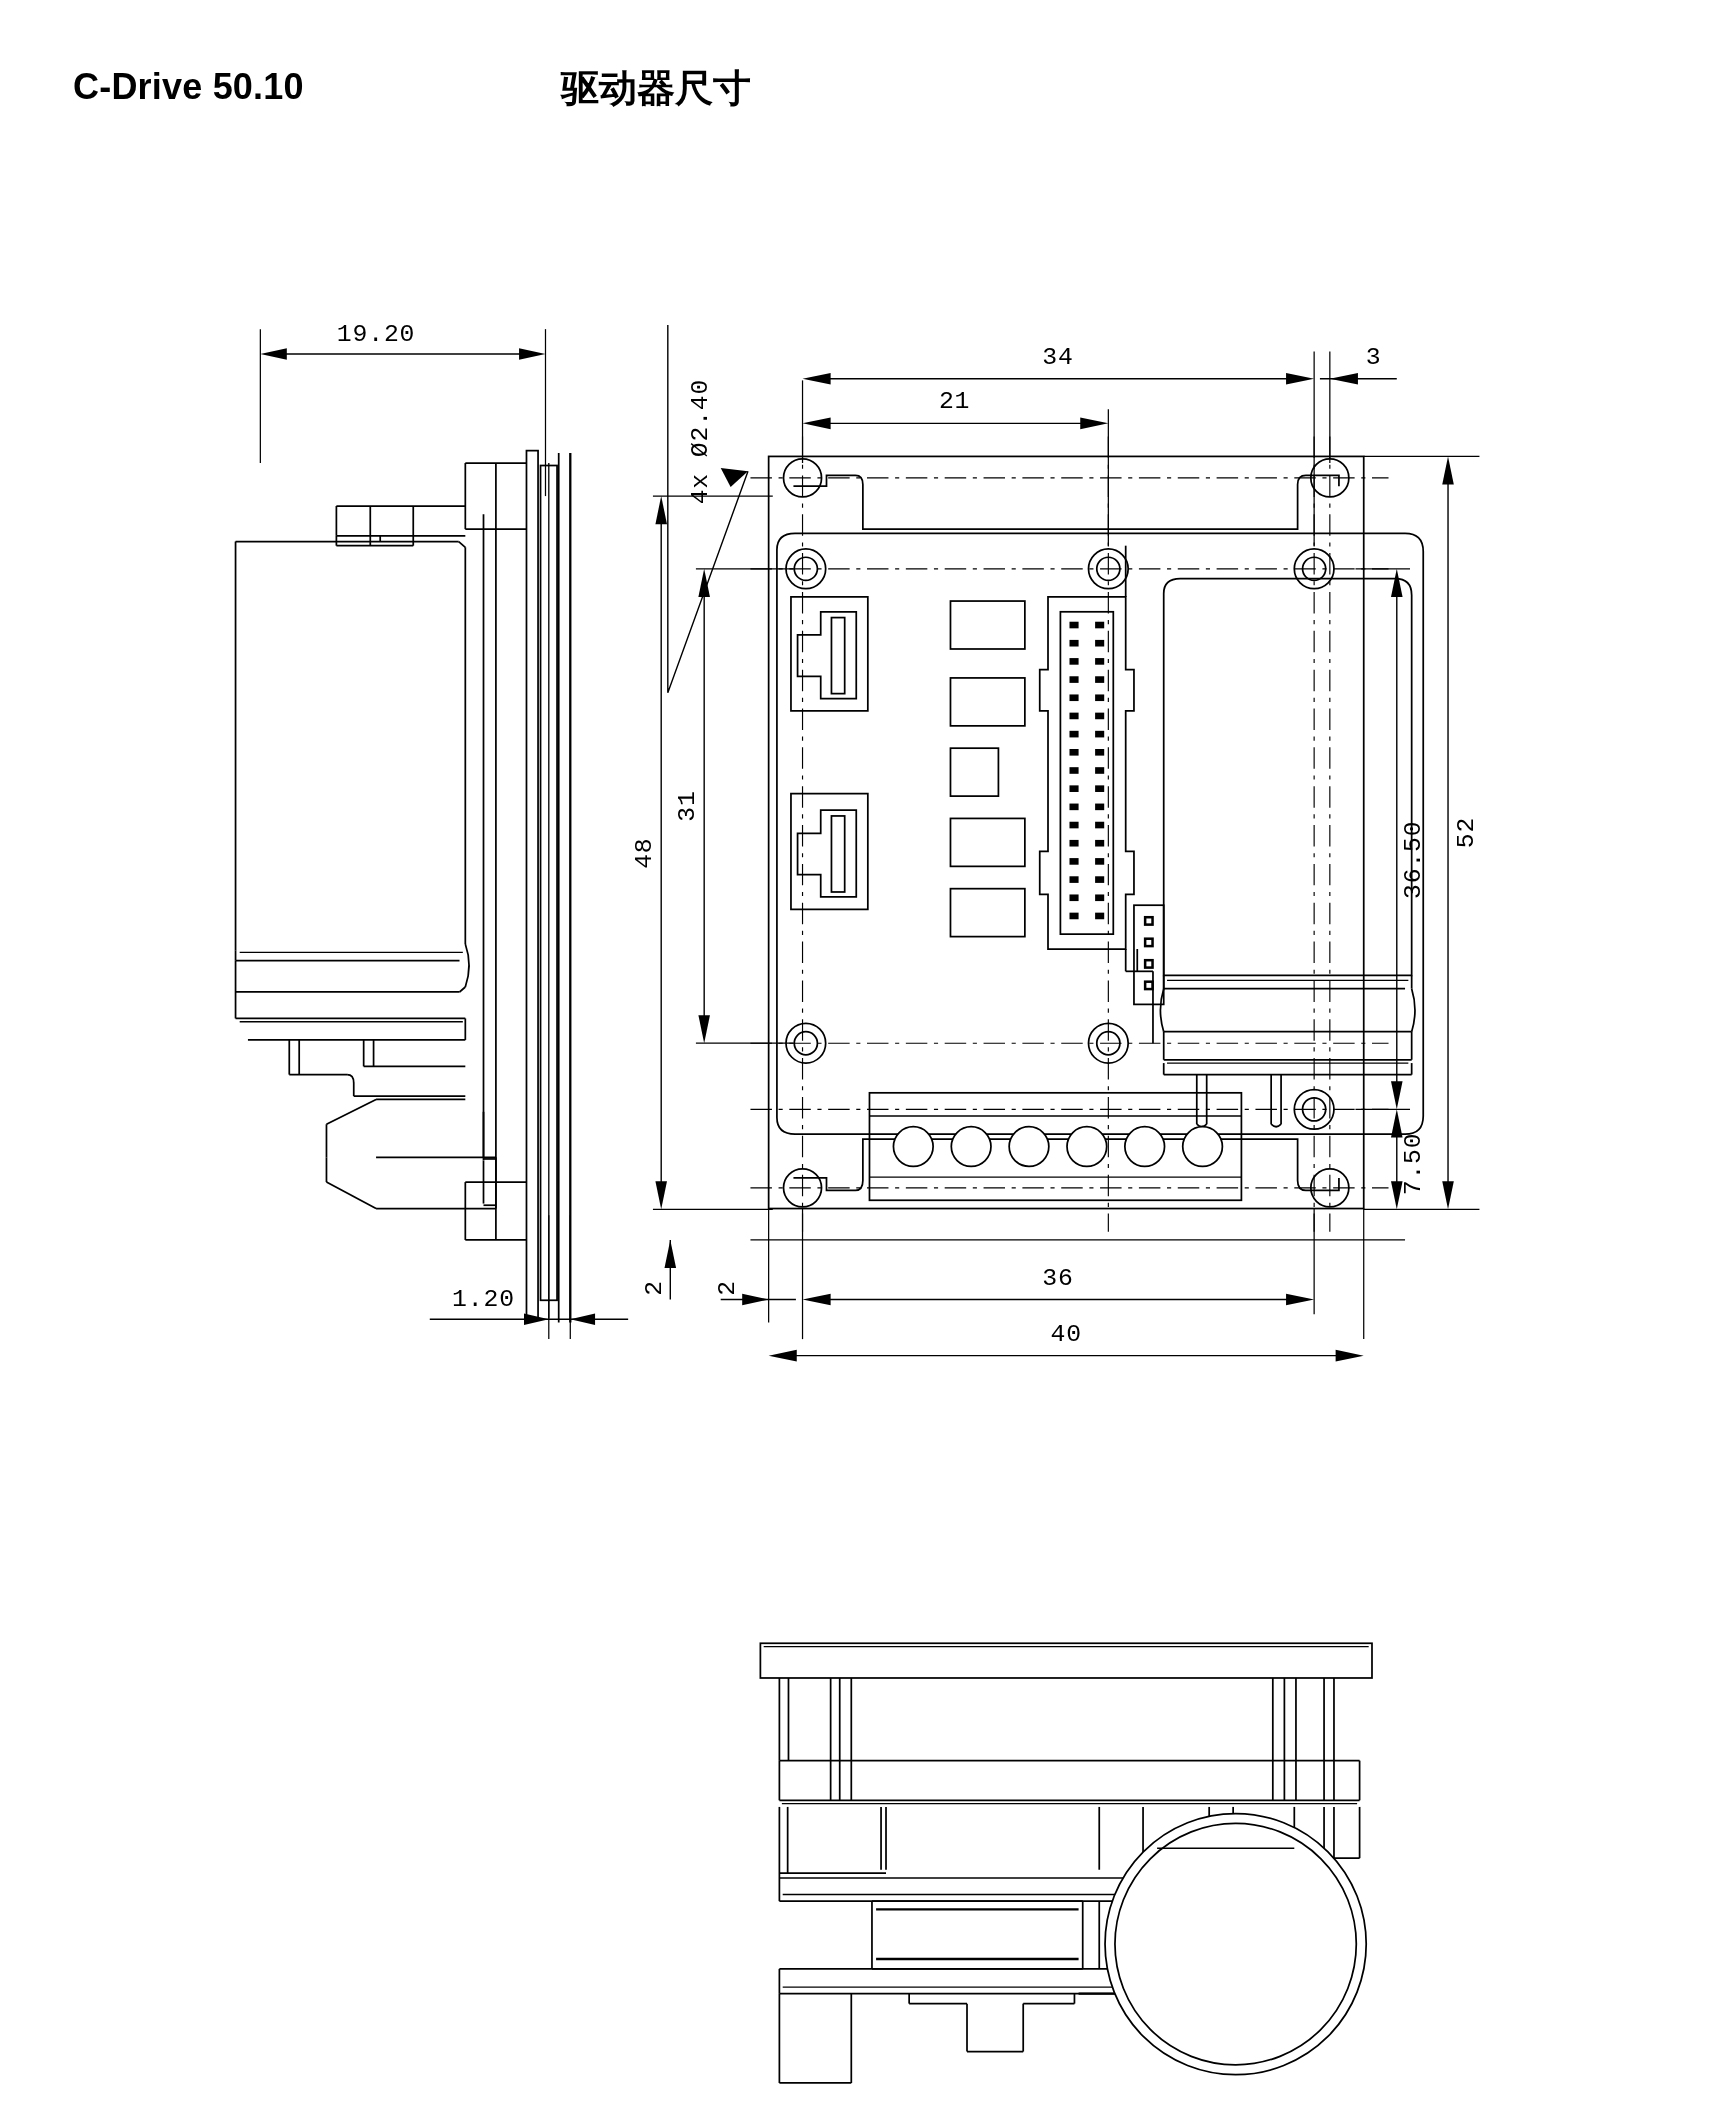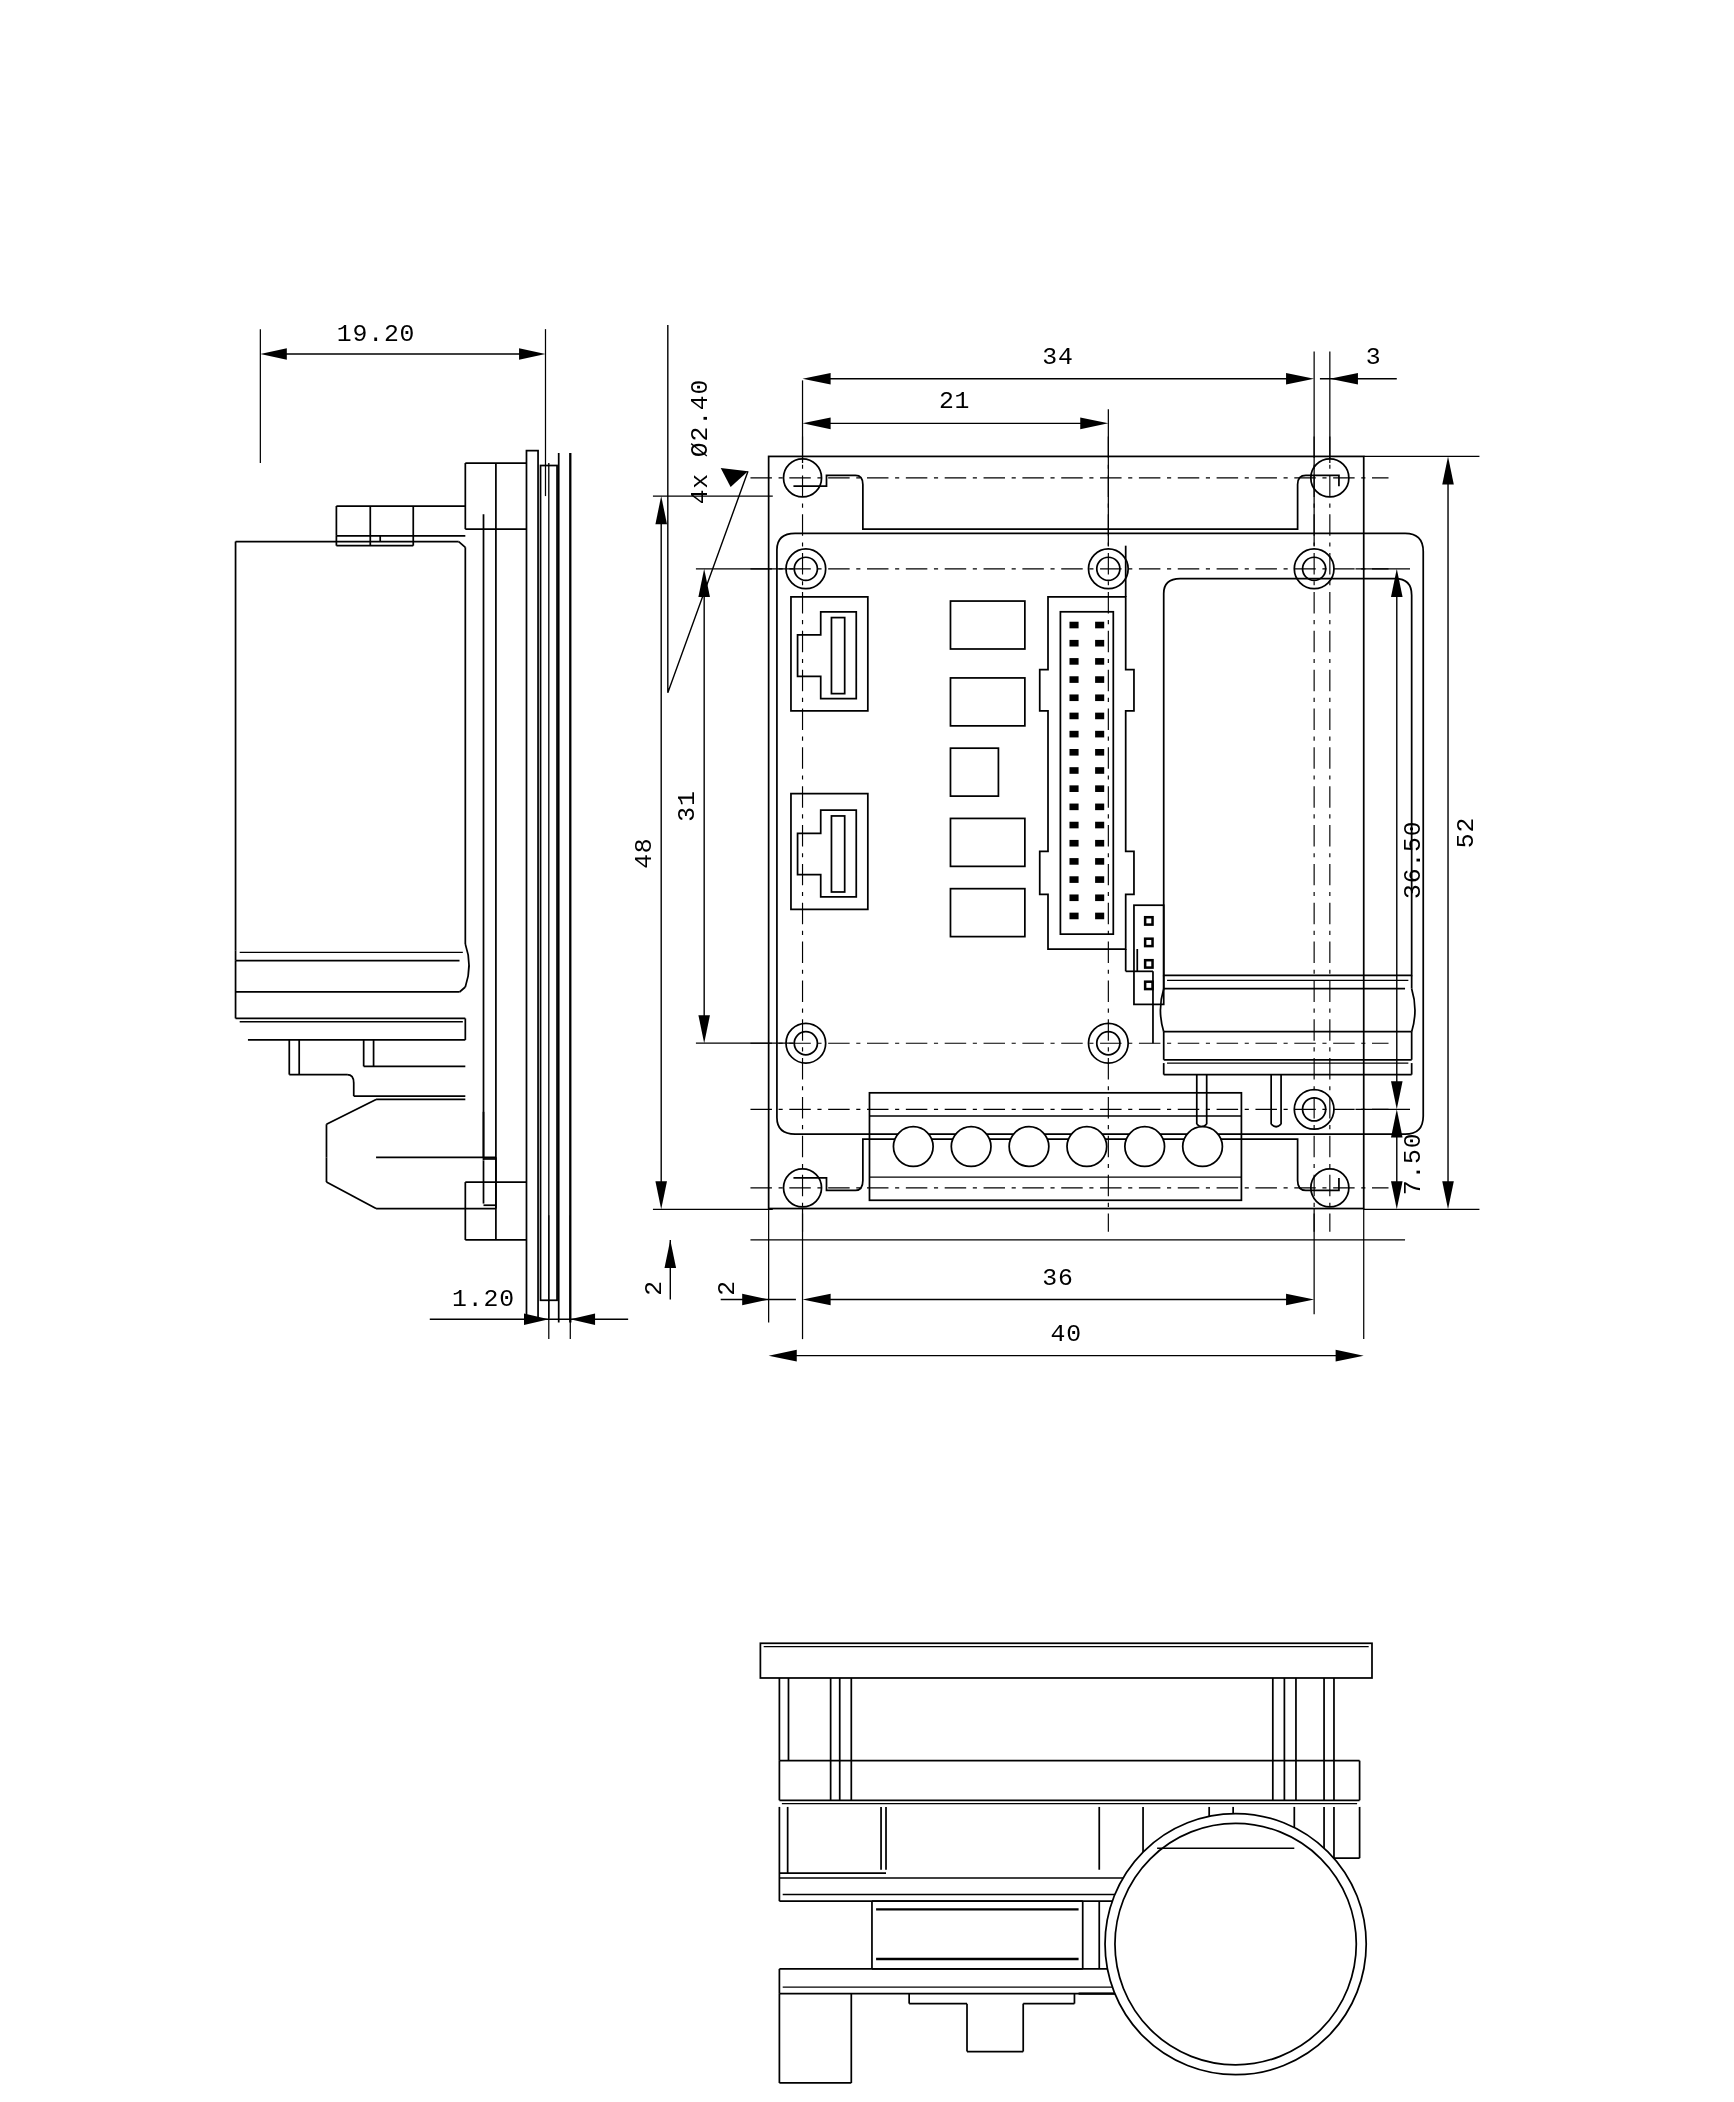"C-Drive 50.10" div { html: none -> <div> <div>C-Drive 50.10</div> <div>驱动器尺寸</div> </div> }
